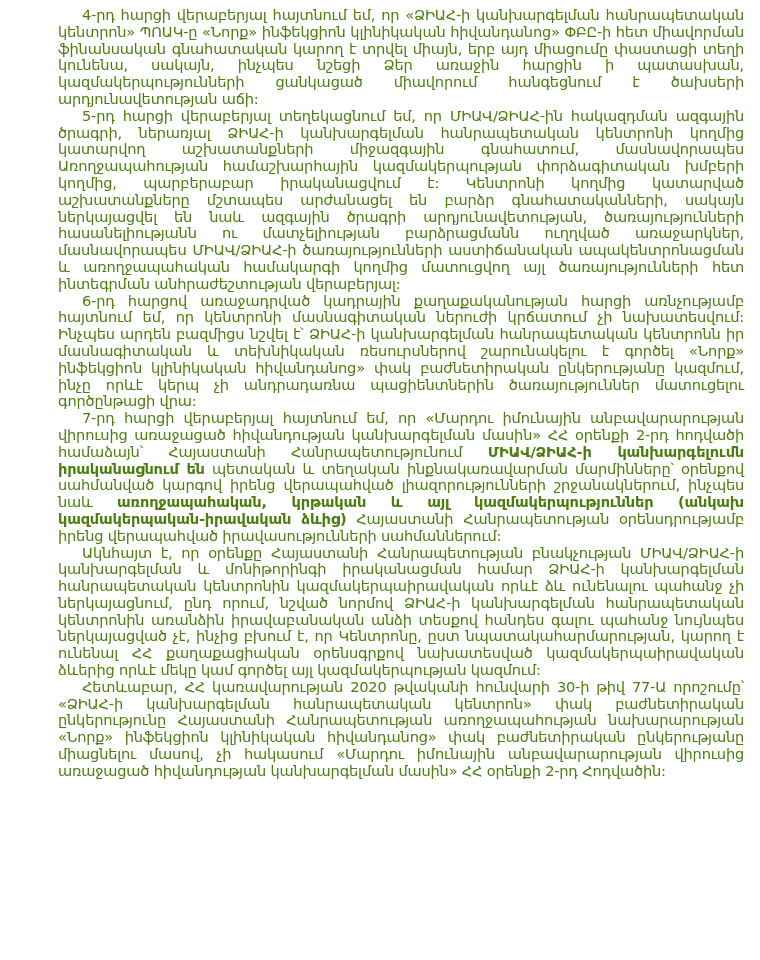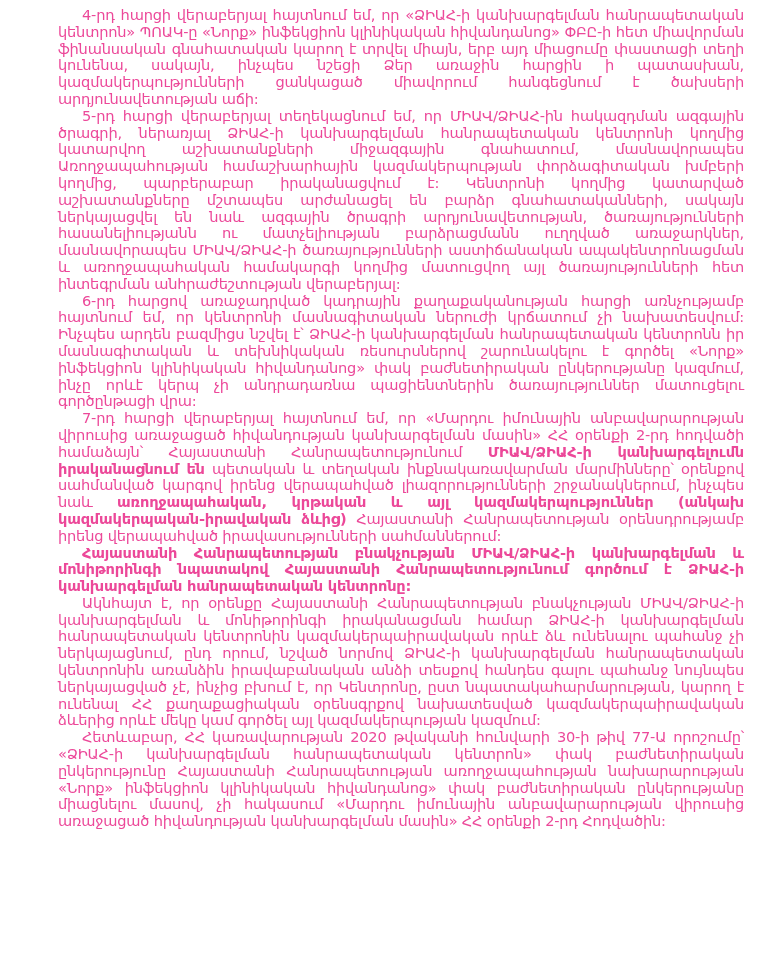"4-րդ հարցի վերաբերյալ հայտնում եմ," div.doc-body { color: #ec4899 -> #4d7c0f }
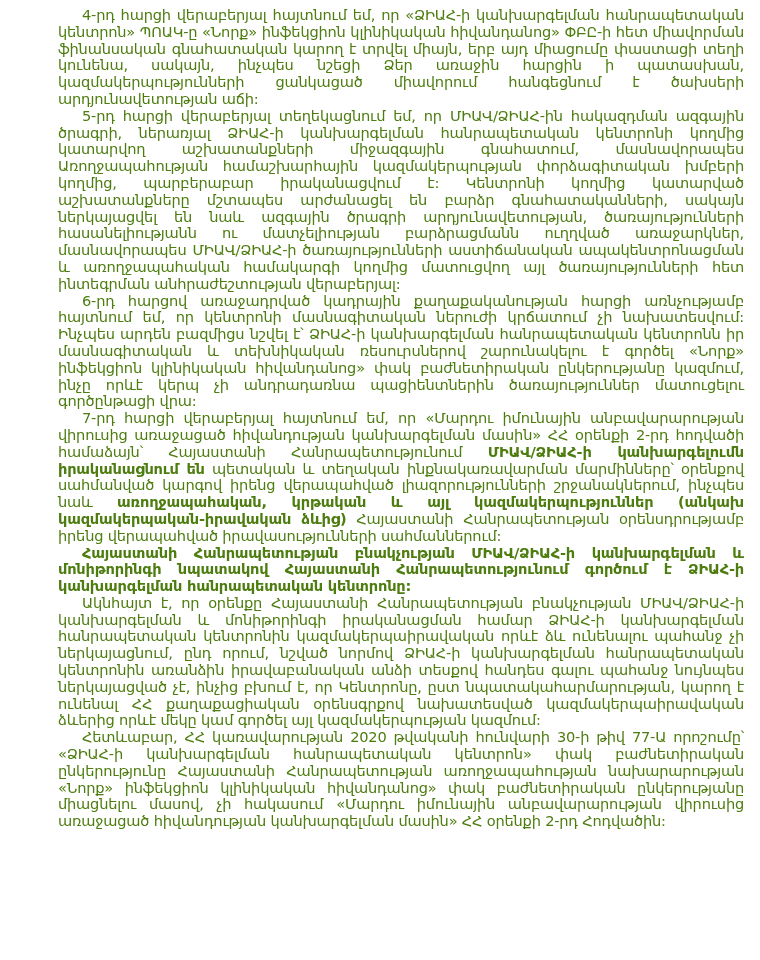"Հայաստանի Հանրապետության բնակչության" p.para { html: <p><span>Հայաստանի Հանրապետության բնակչության ՄԻԱՎ/ՁԻԱՀ-ի կանխարգելման և մոնիթորինգի նպատակով Հայաստանի Հանրապետությունում գործում է ՁԻԱՀ-ի կանխարգելման հանրապետական կենտրոնը:</span></p> -> none }
